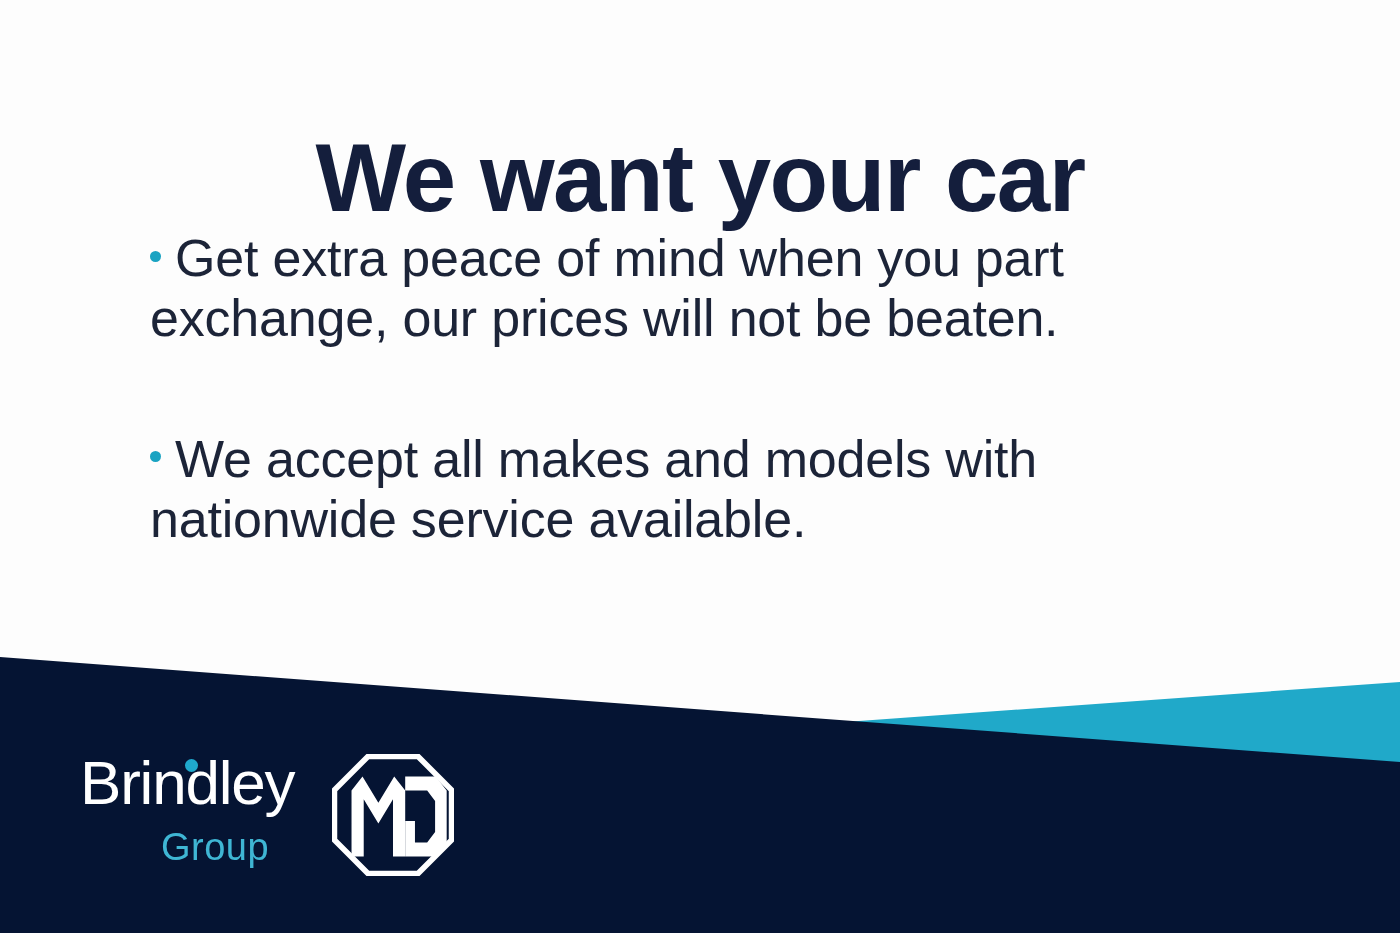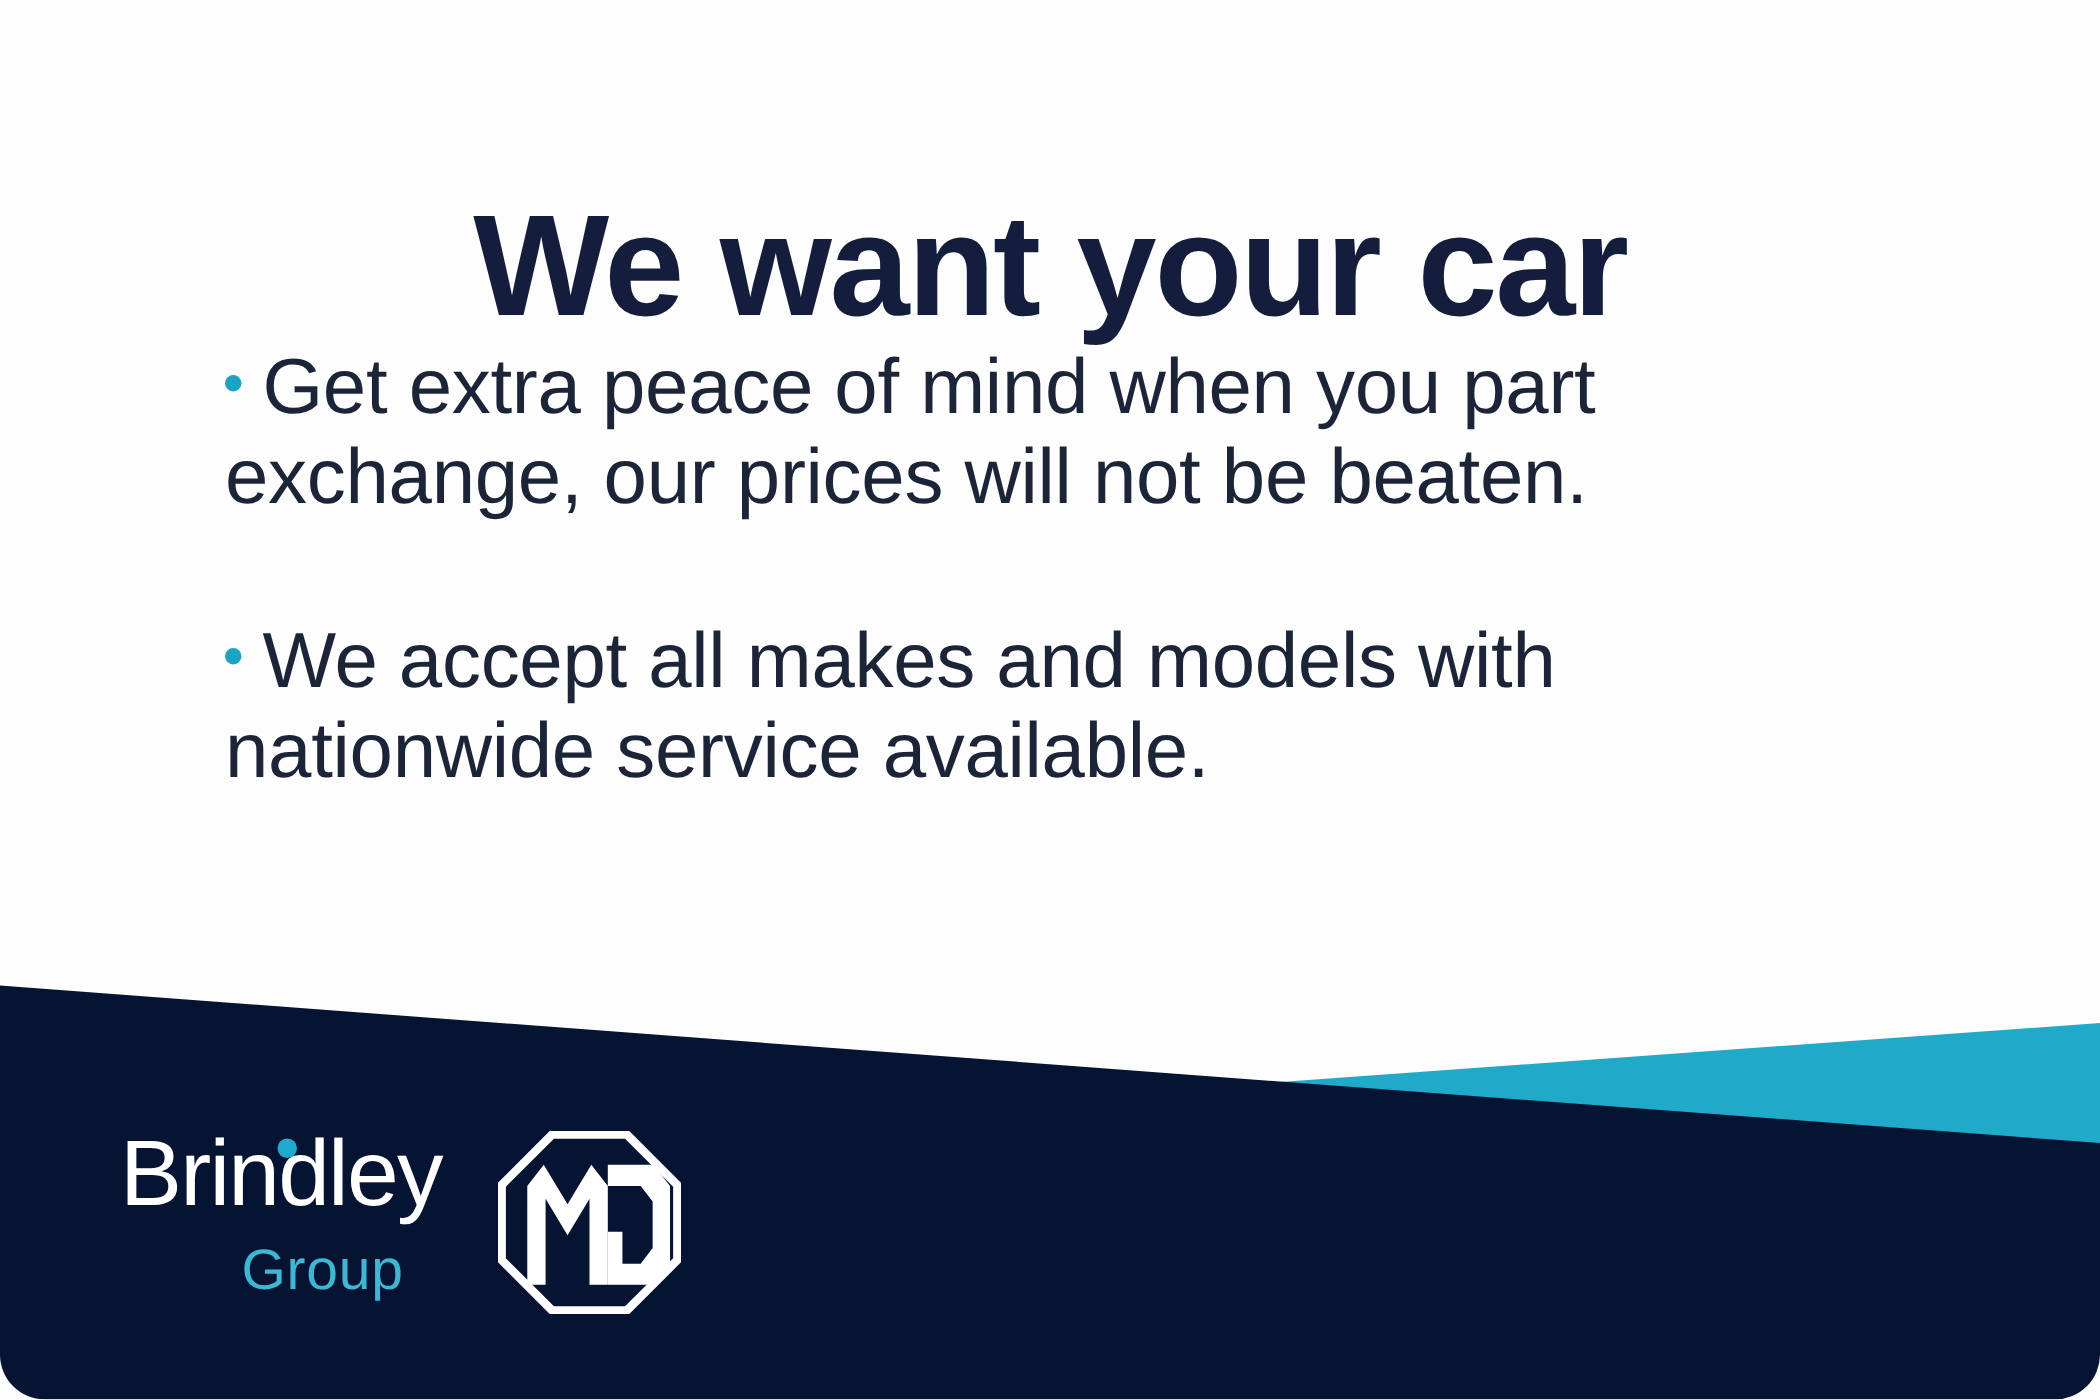"We want your car" #slide { border-radius: 30px -> none }
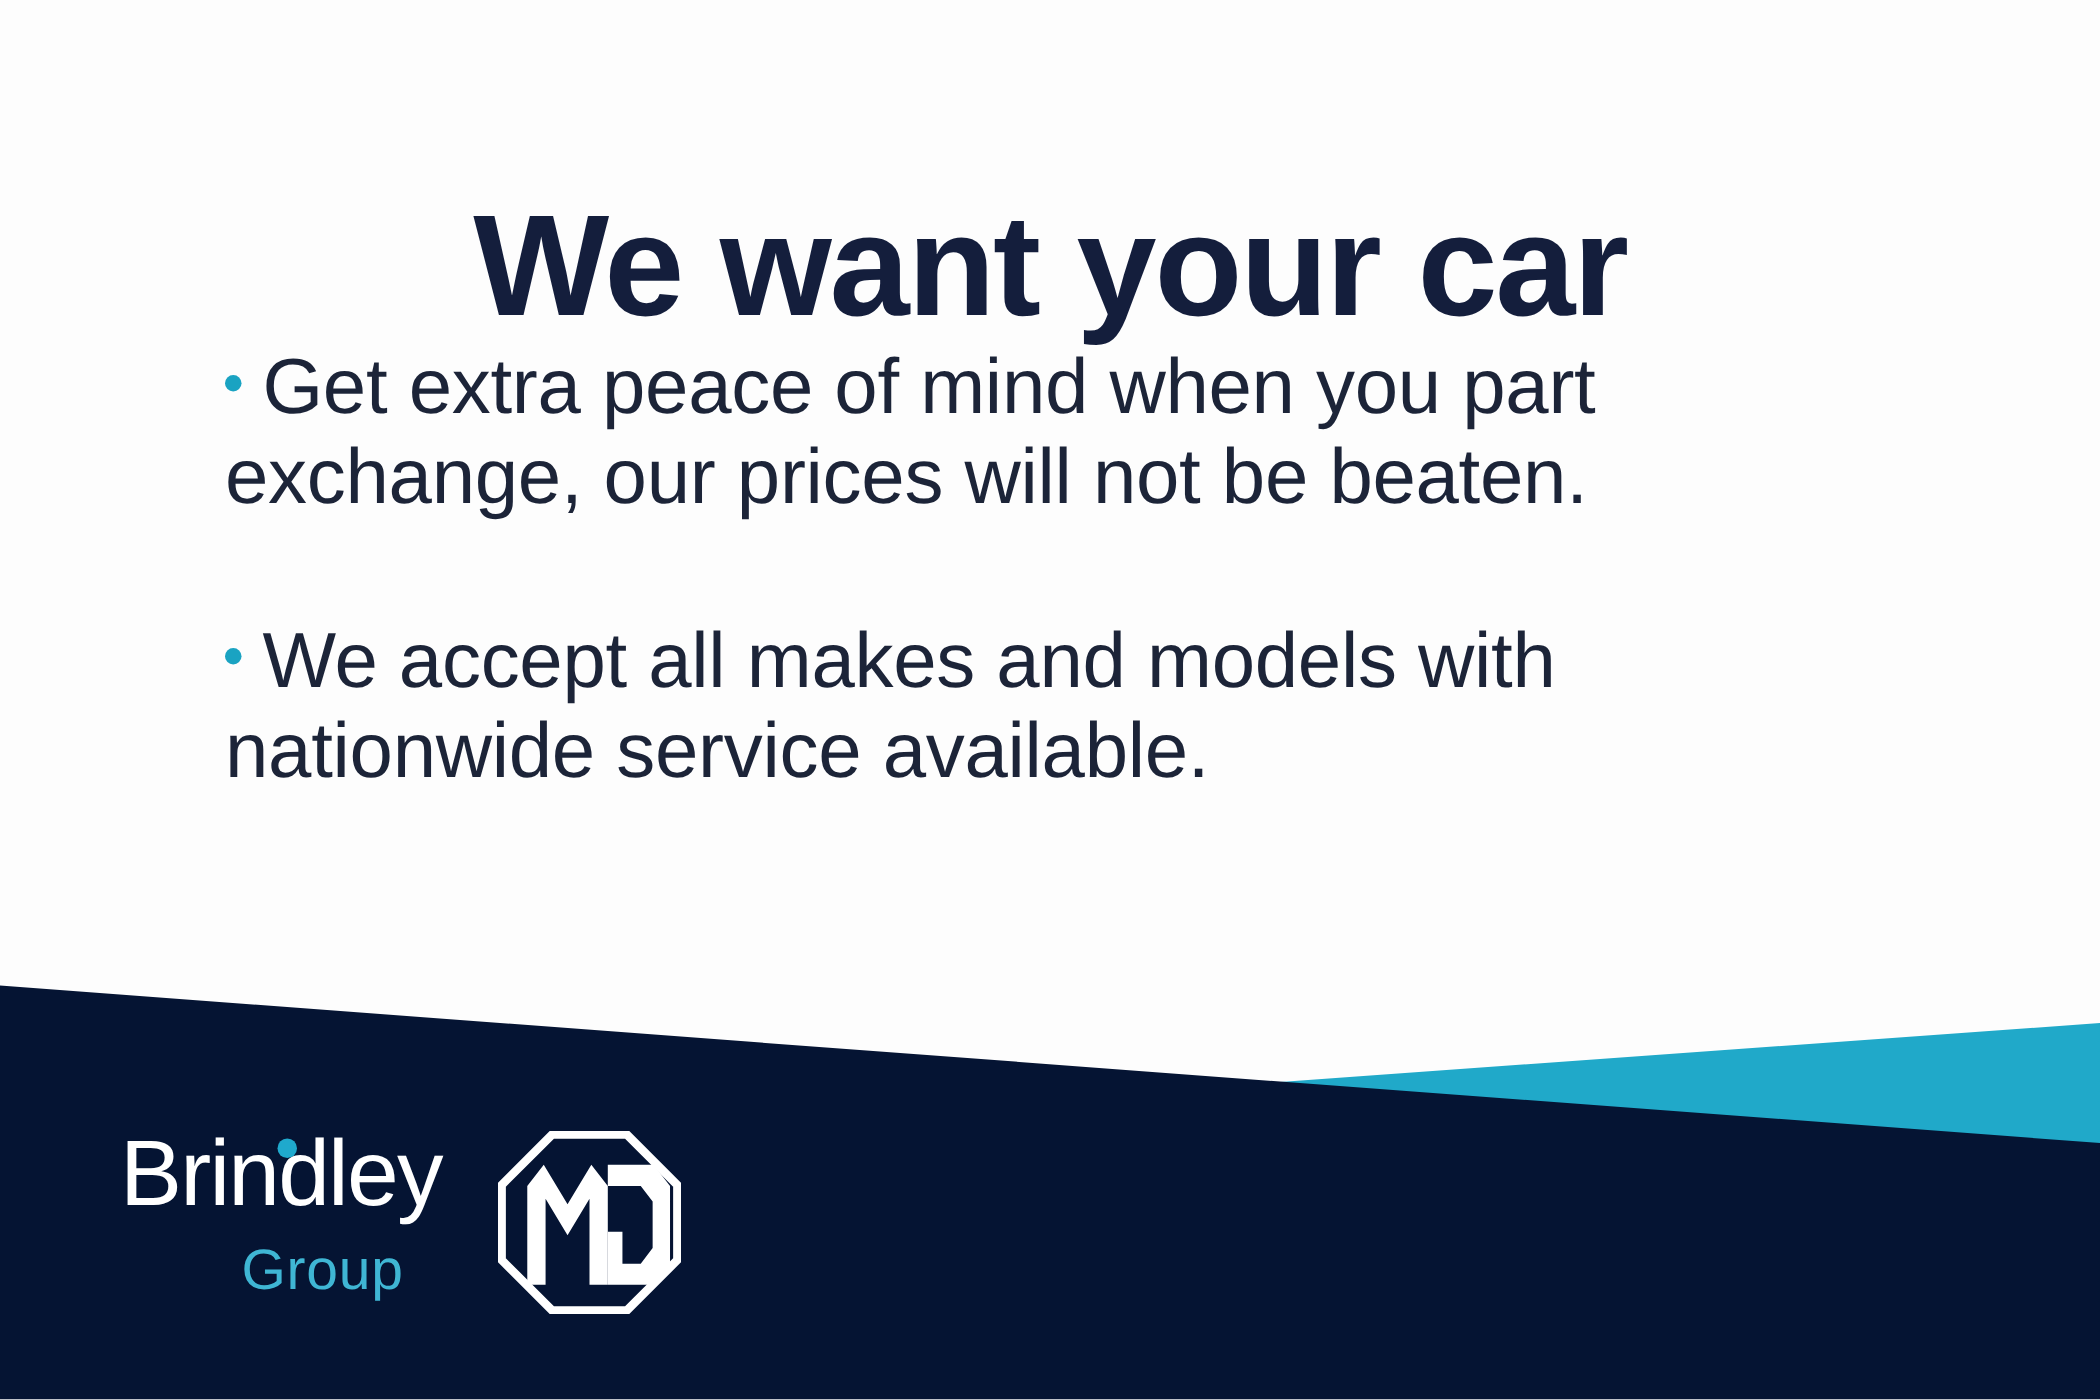"We accept all makes and" .bullet-para + .bullet-para { margin-top: 62px -> 80px }
